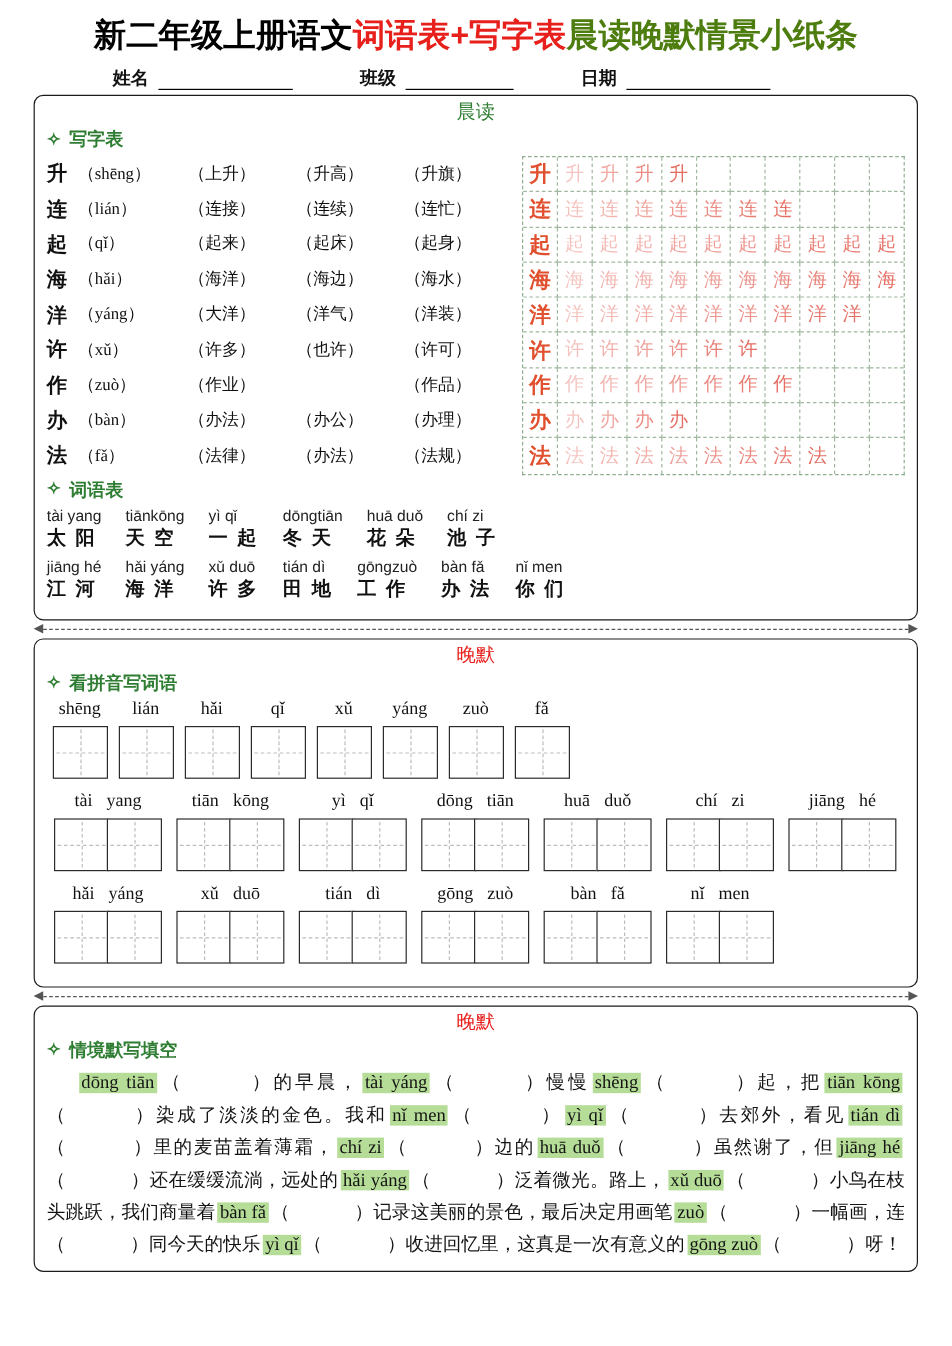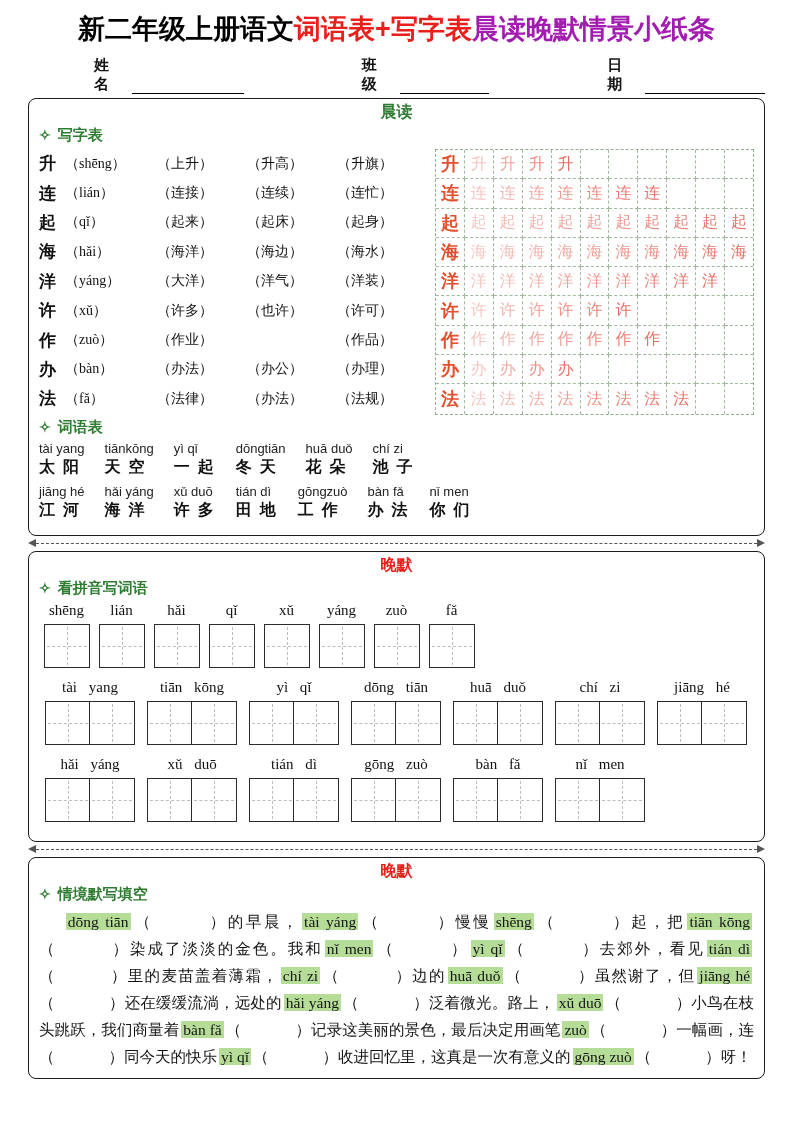"晨读晚默情景小纸条" .t-pink { color: #a21caf -> #4d7c0f }
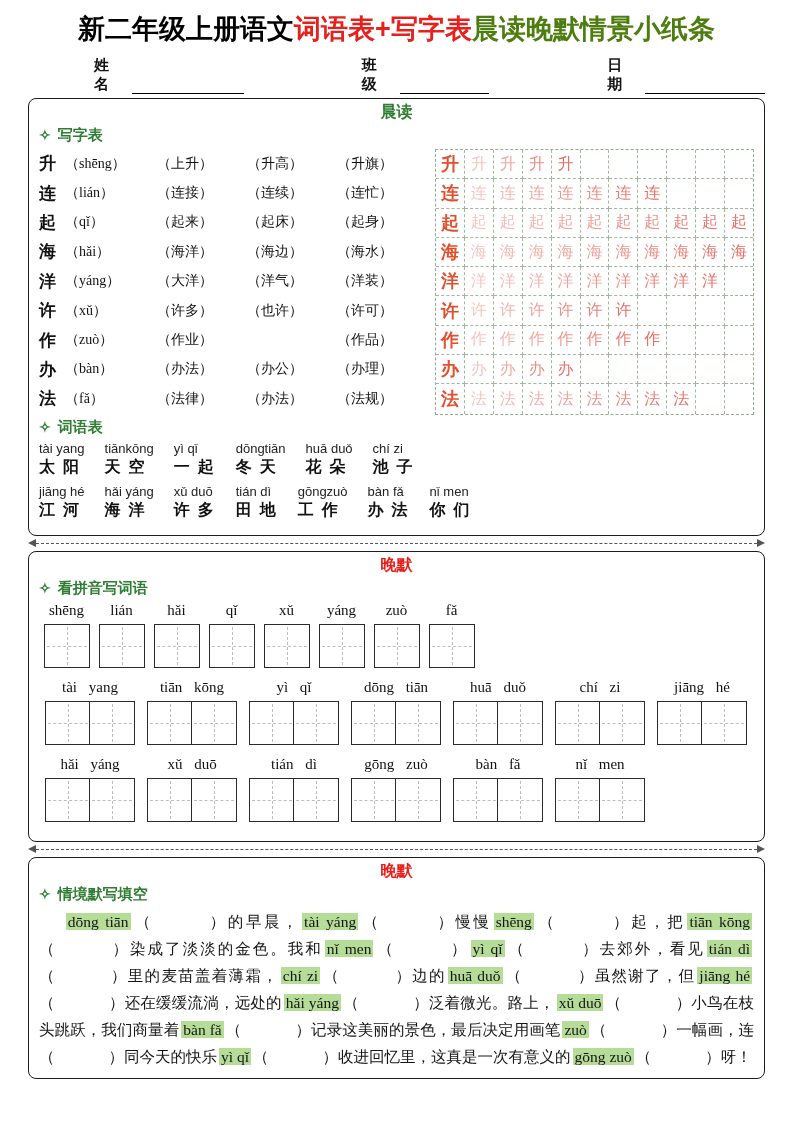"姓名" .fields { gap: 118px -> 56px }
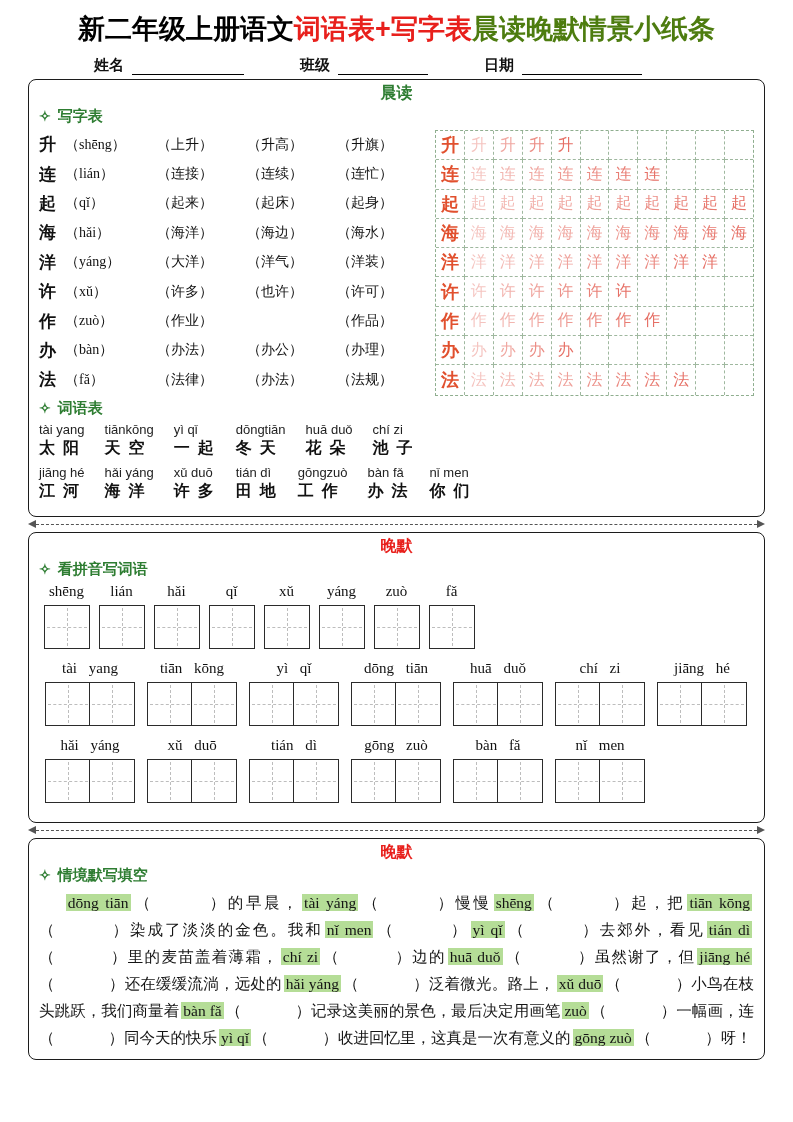"晨读" .sec-head { font-weight: bold -> normal }
